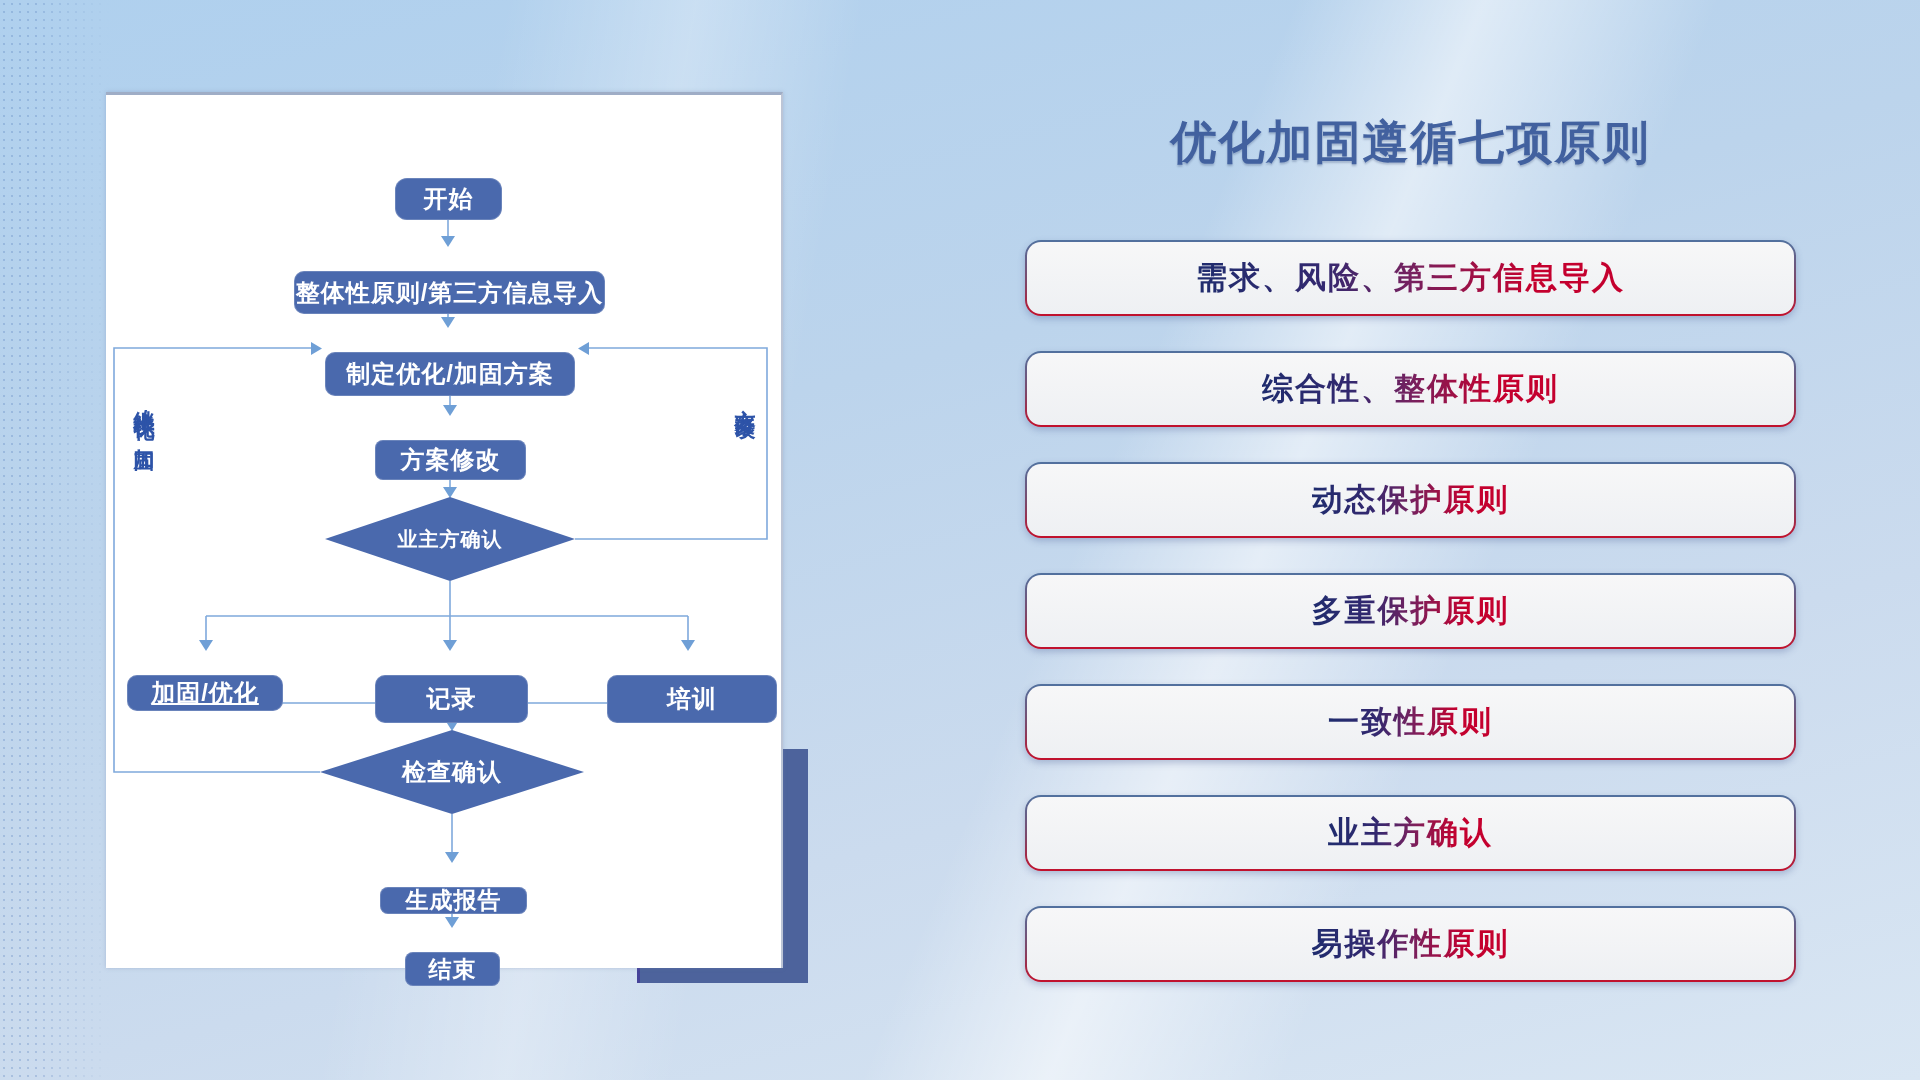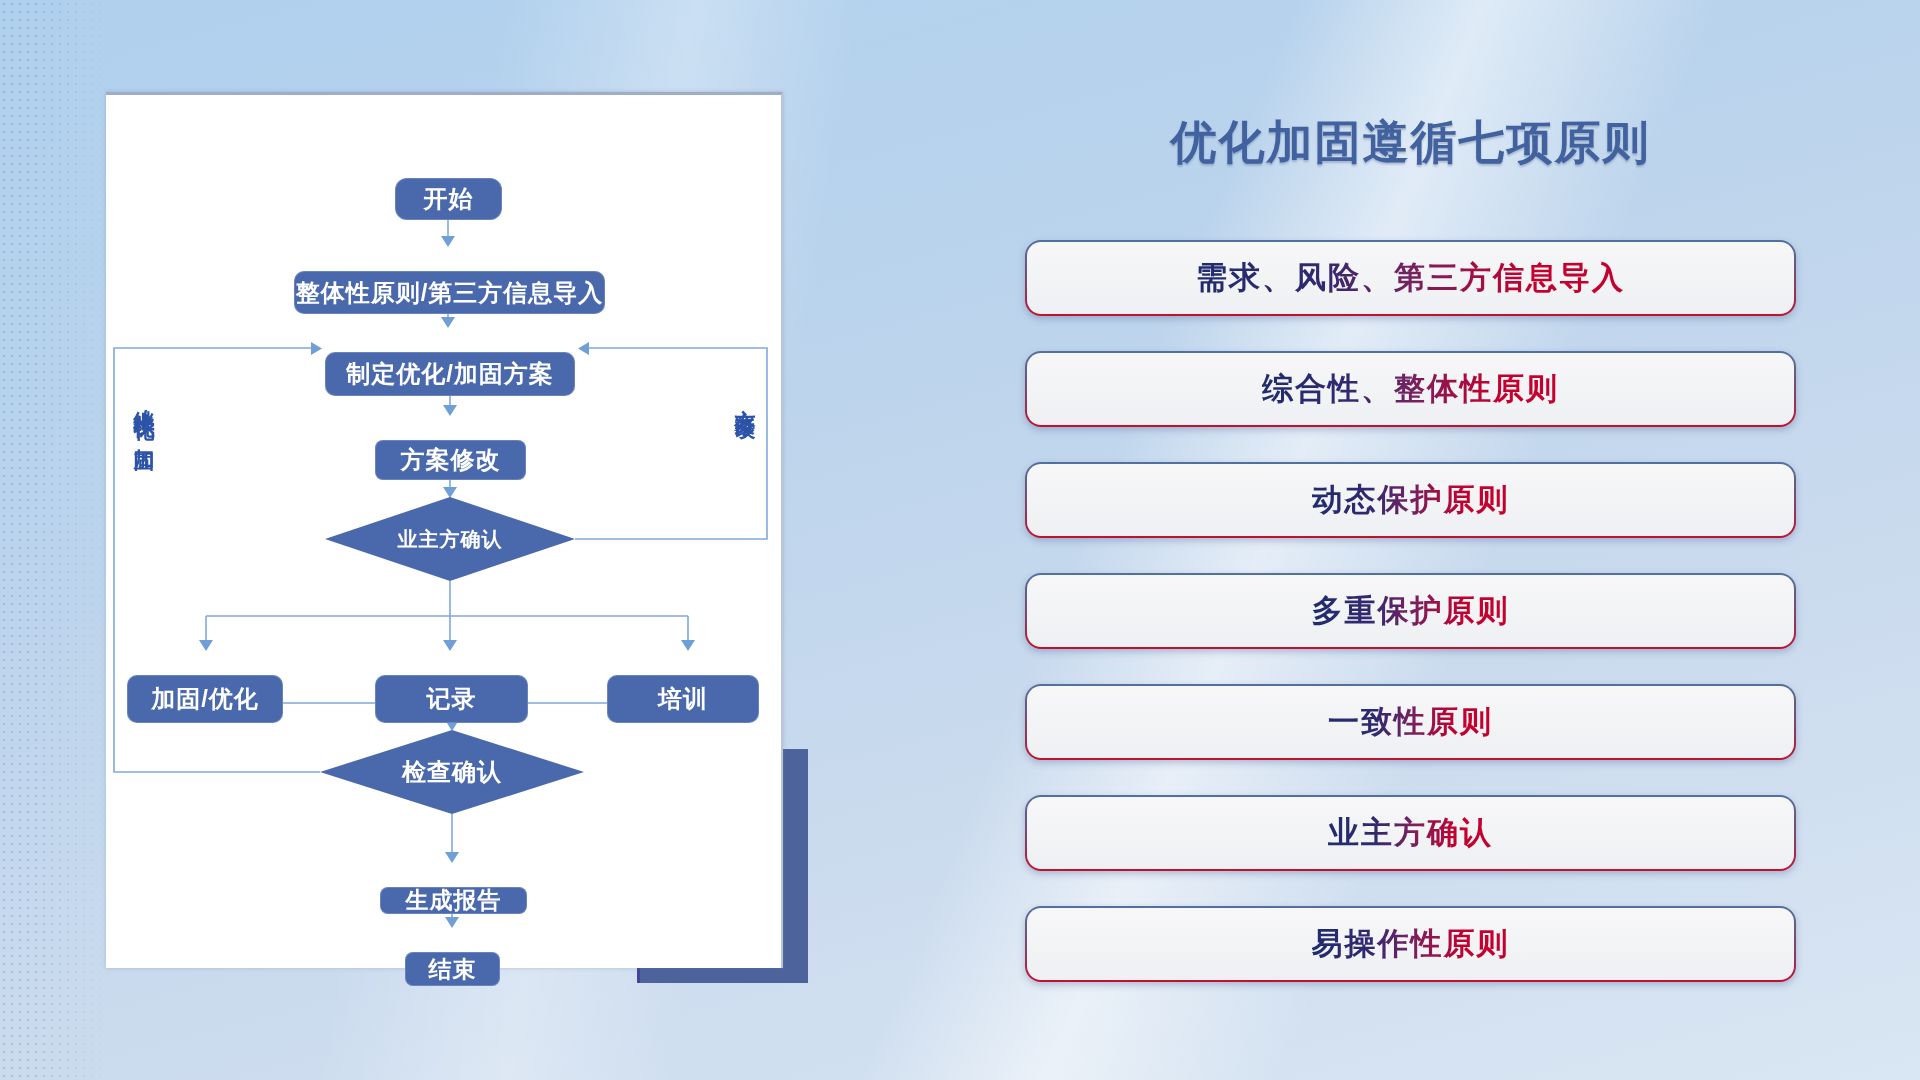"加固/优化" div.fnode { height: 48px -> 36px; text-decoration: none -> underline }
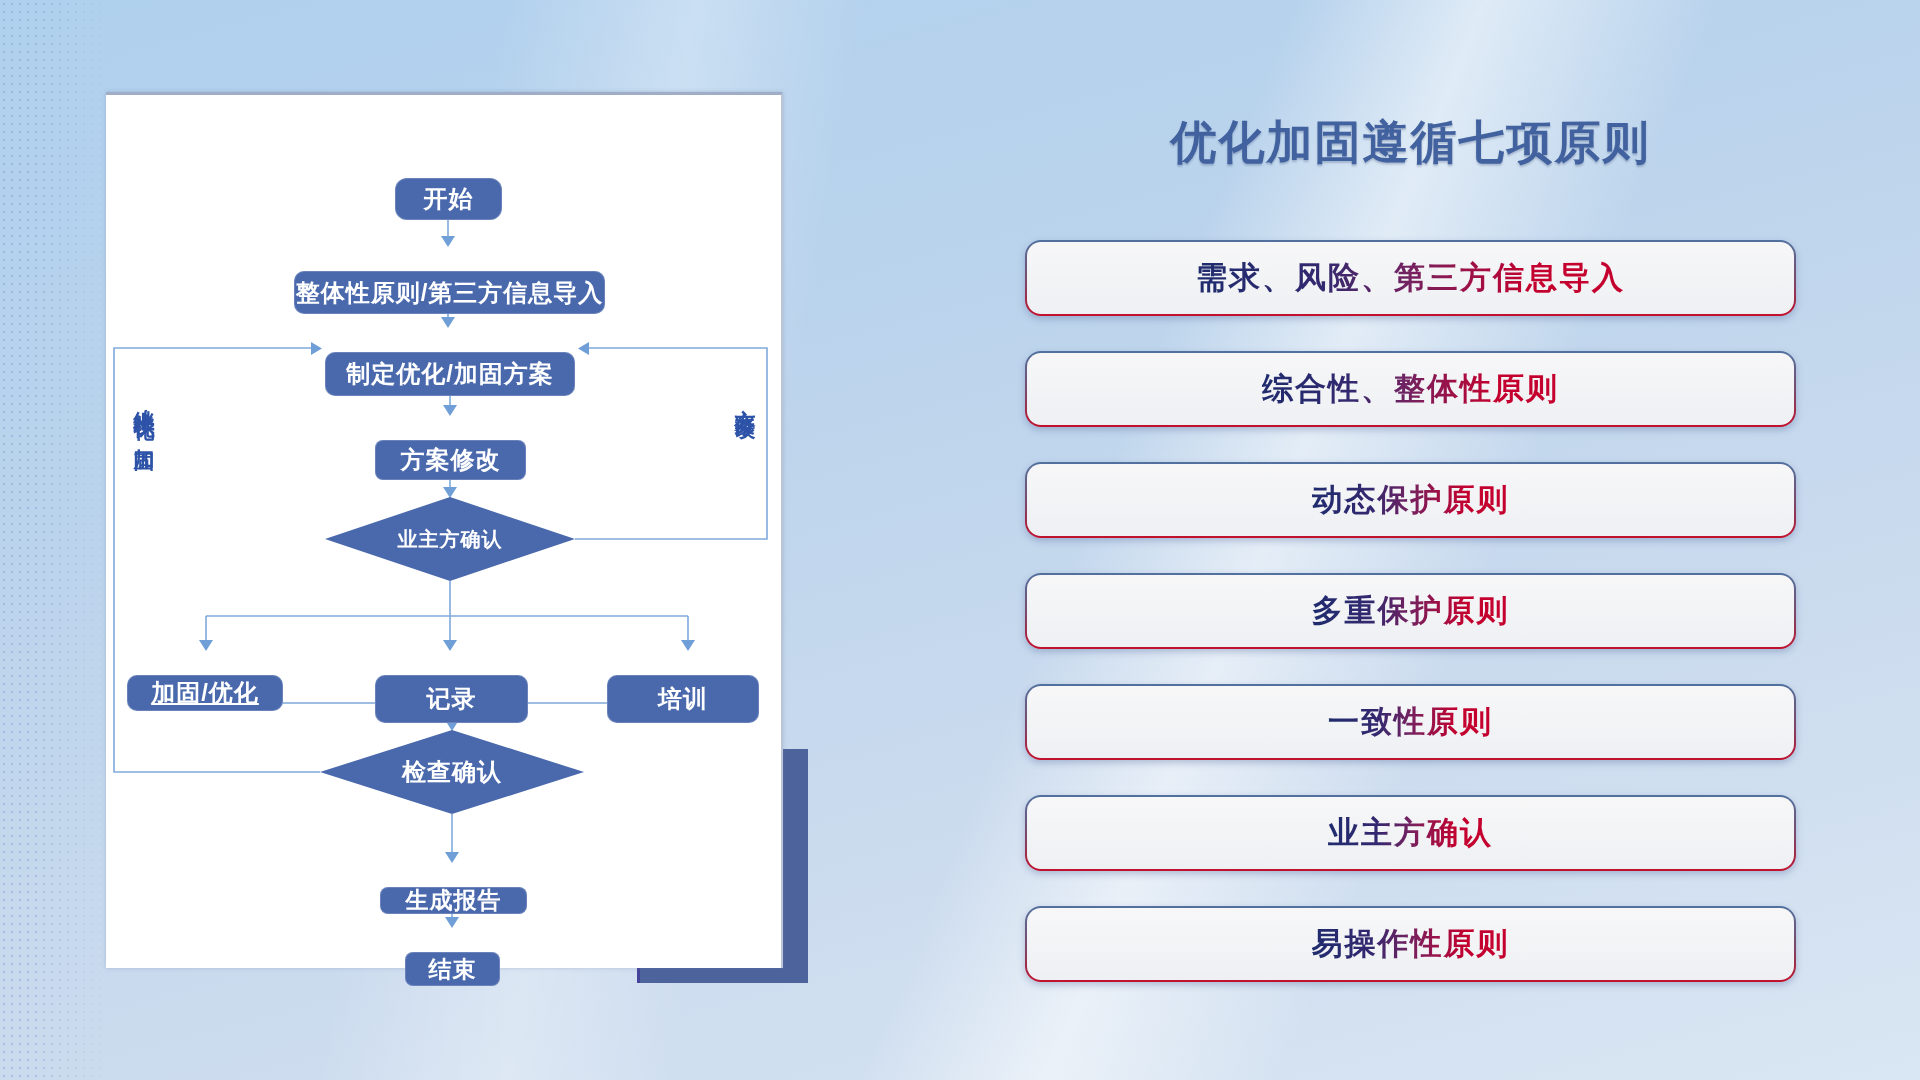"培训" div.fnode { width: 152px -> 170px }
